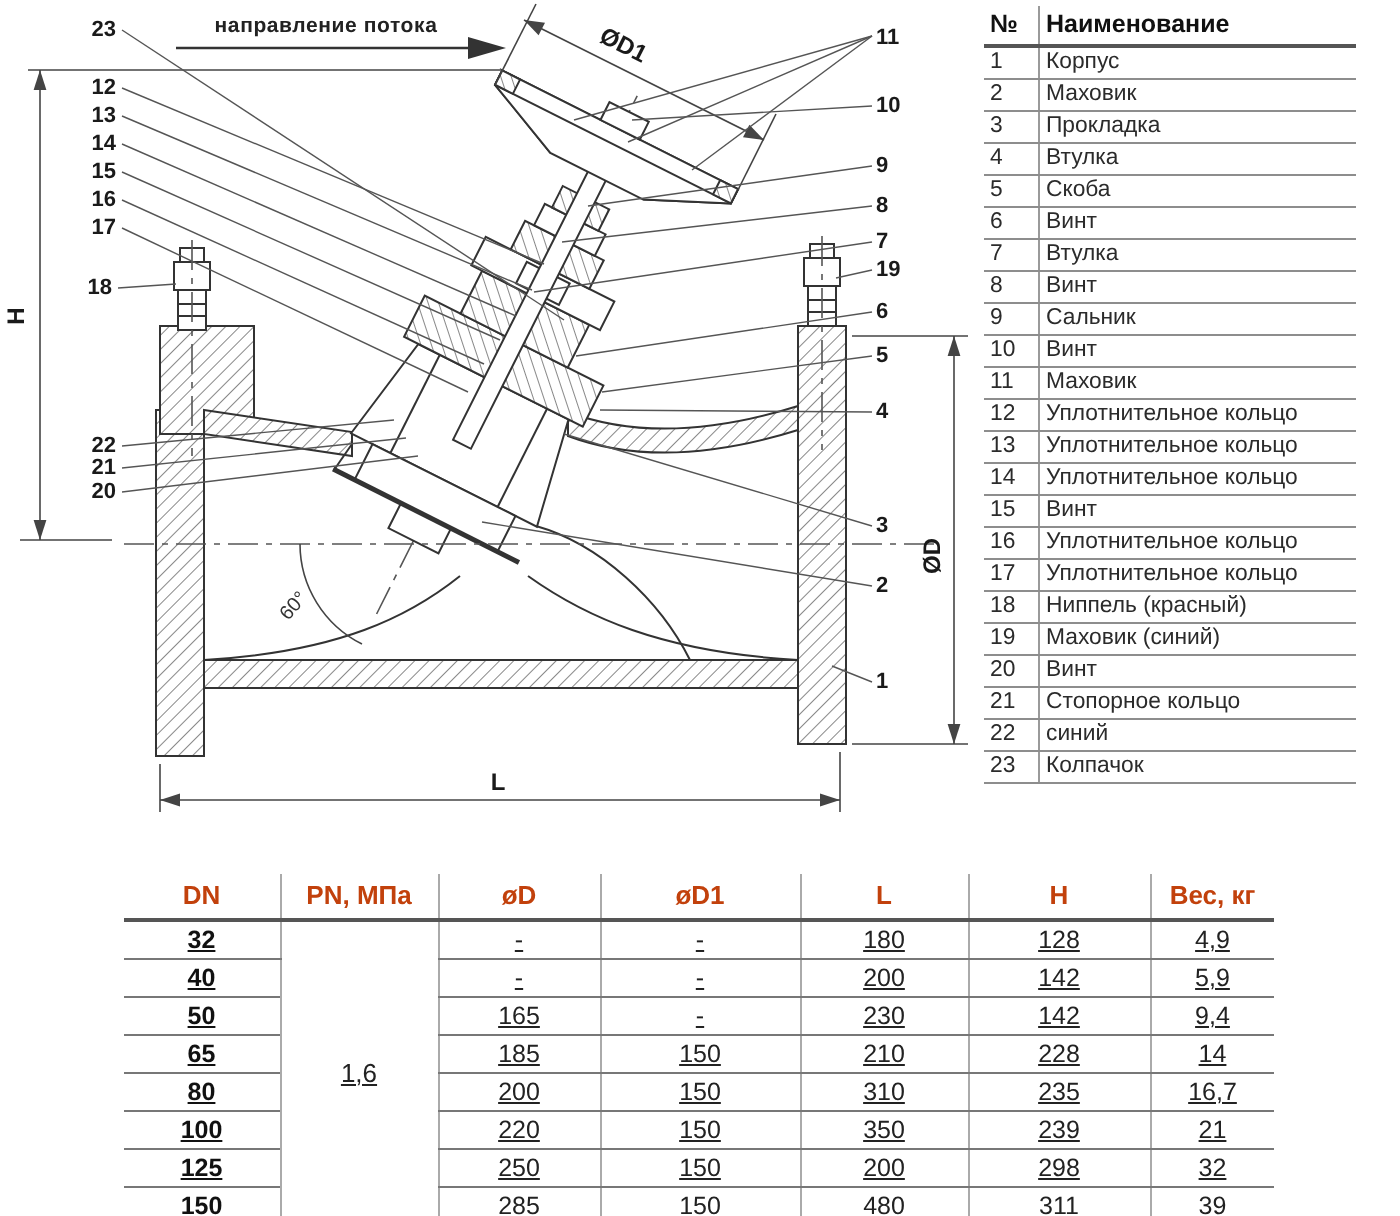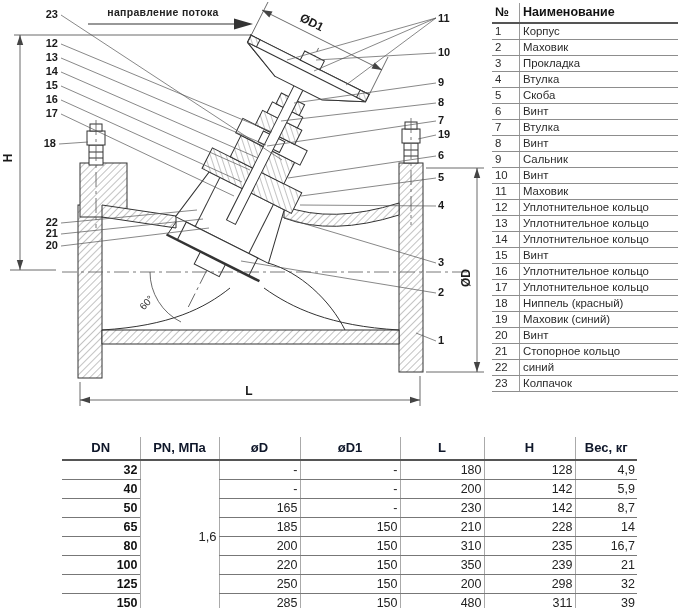"DN" table.dims th { color: #0f172a -> #c2410c }
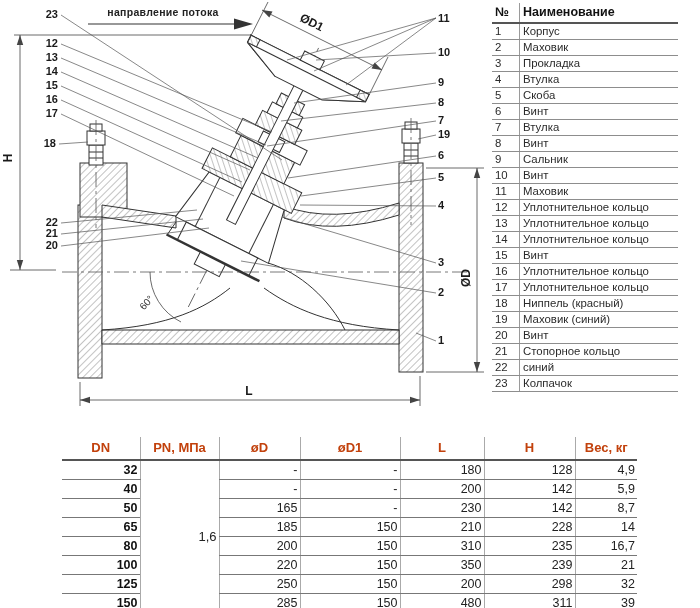"32" table.dims td { text-align: right -> center; text-decoration: none -> underline }
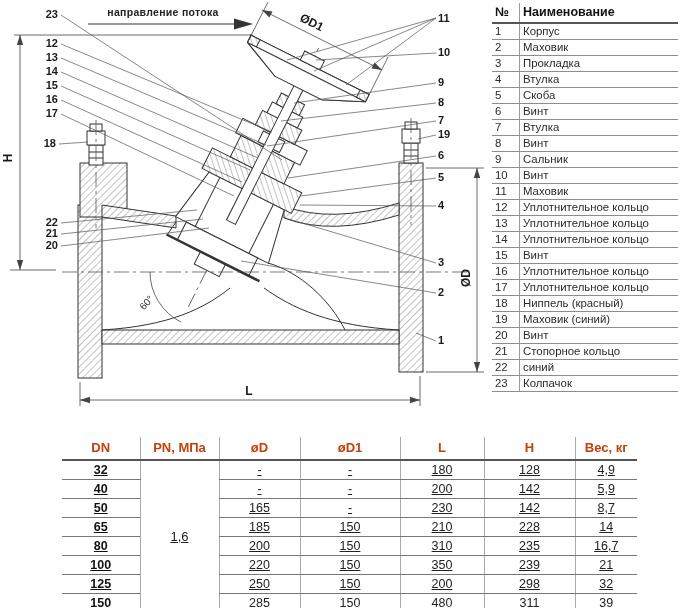"8,7" td { text: 8,7 -> 9,4 }
